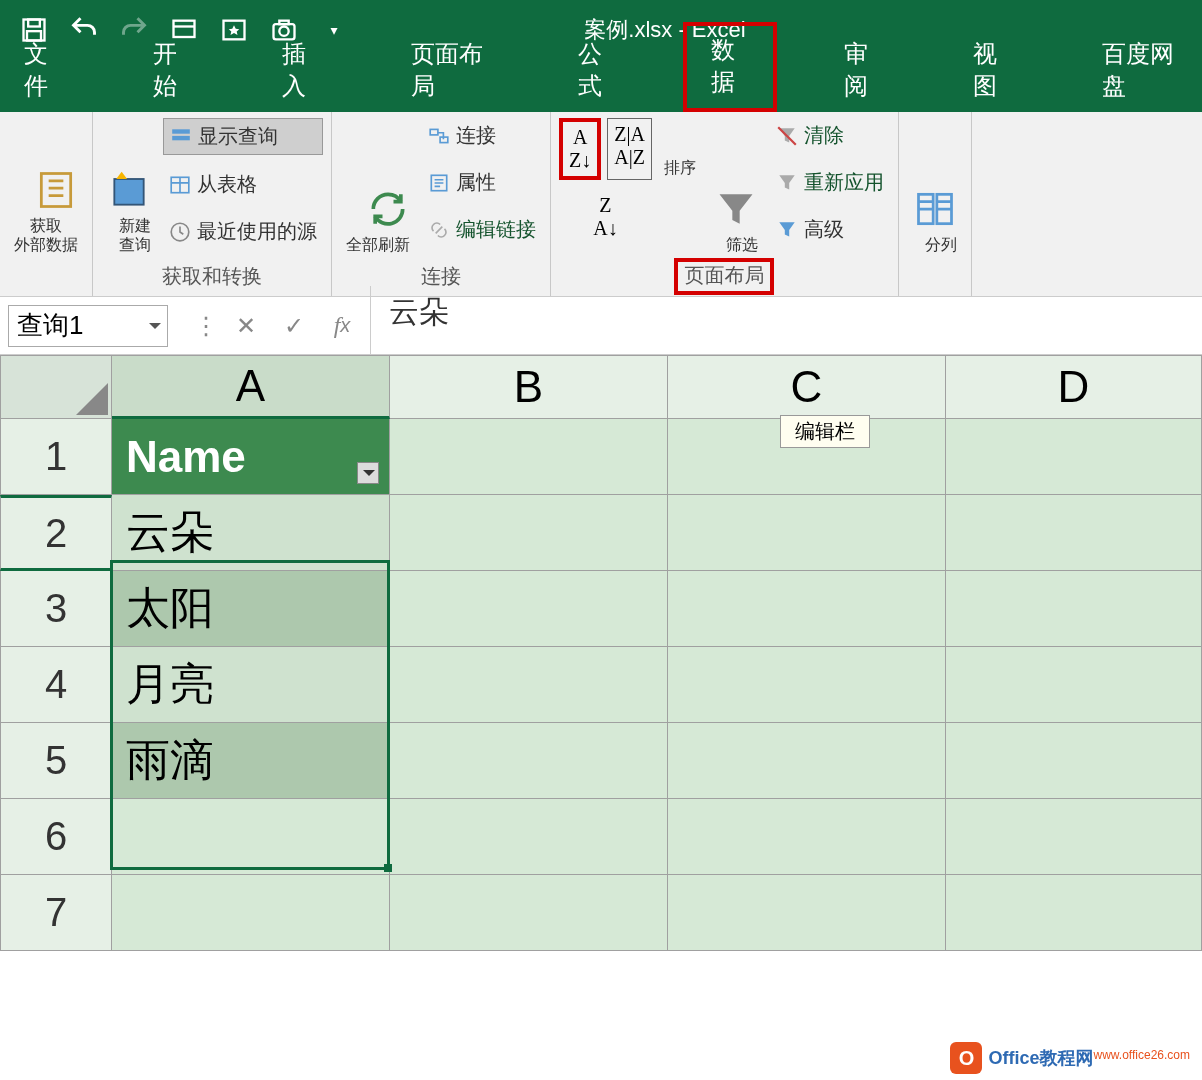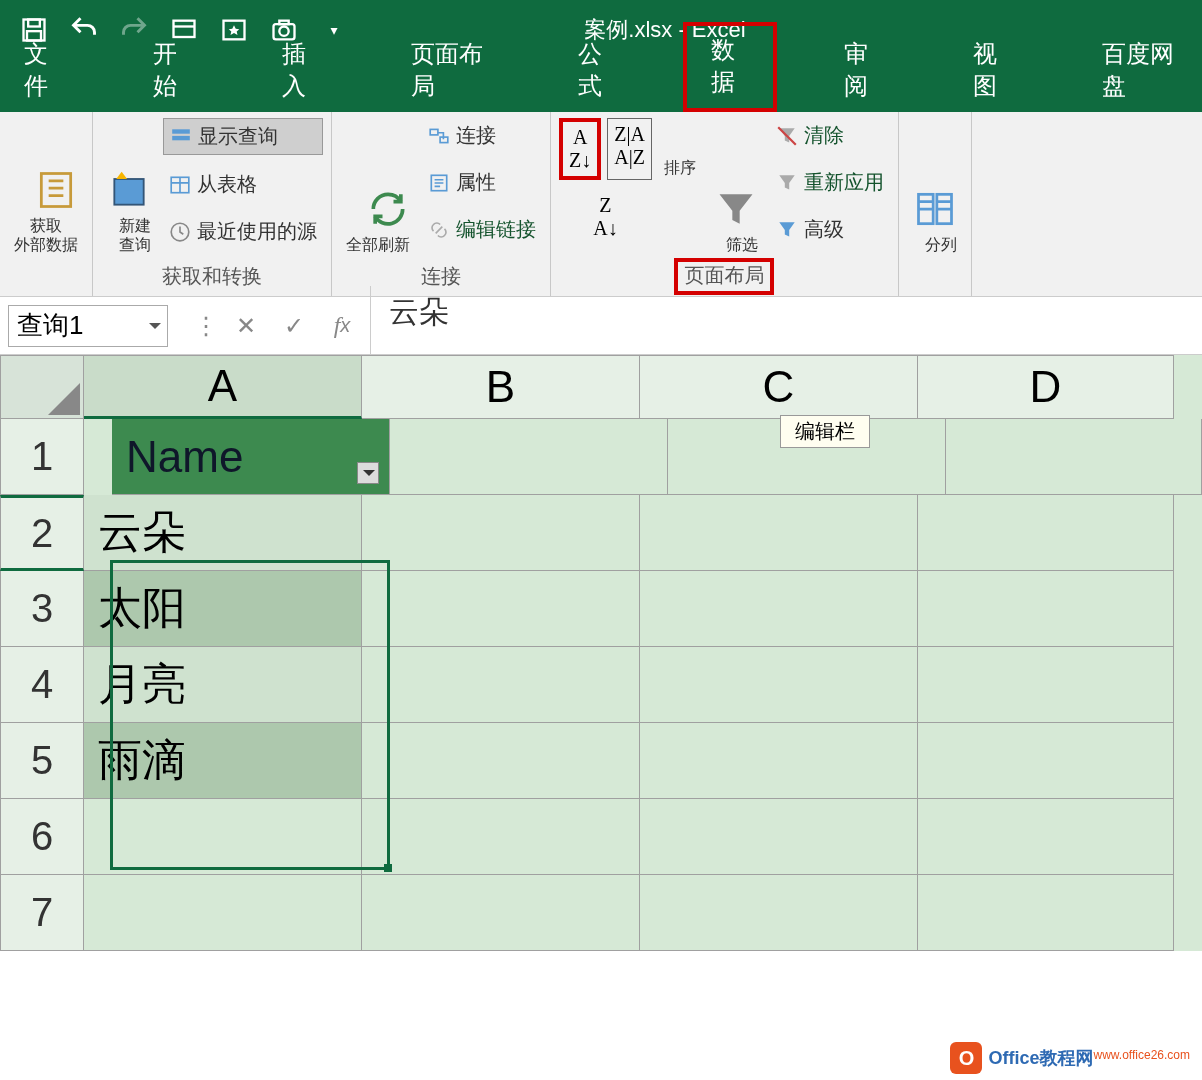"Name" .cell.hdrcell { color: #0f172a -> #ffffff; font-weight: normal -> bold; margin-left: 28px -> none }
